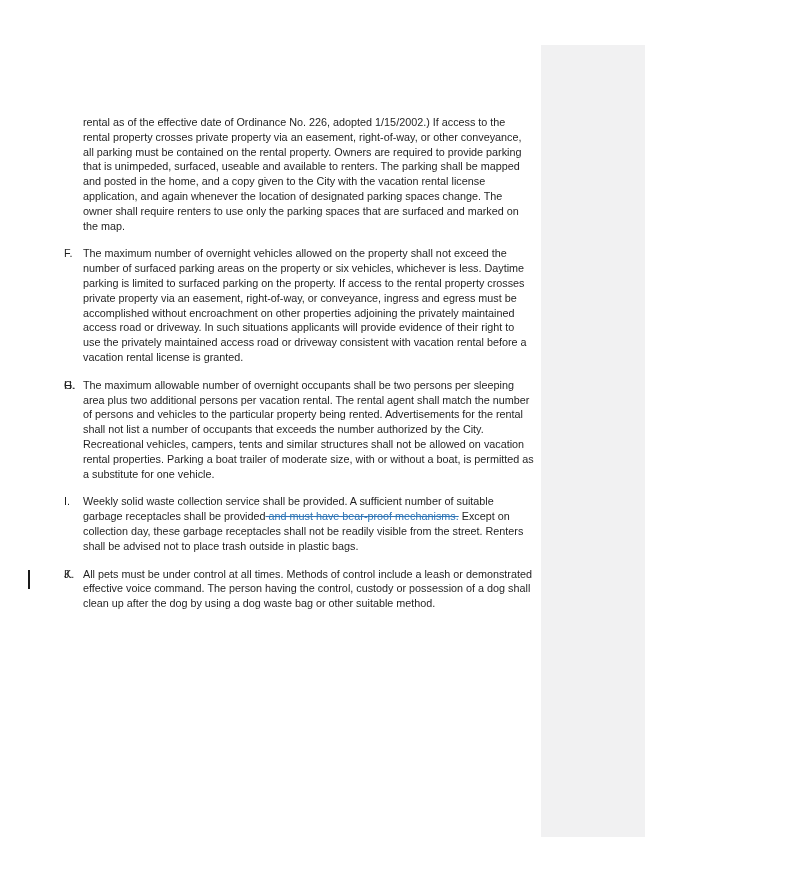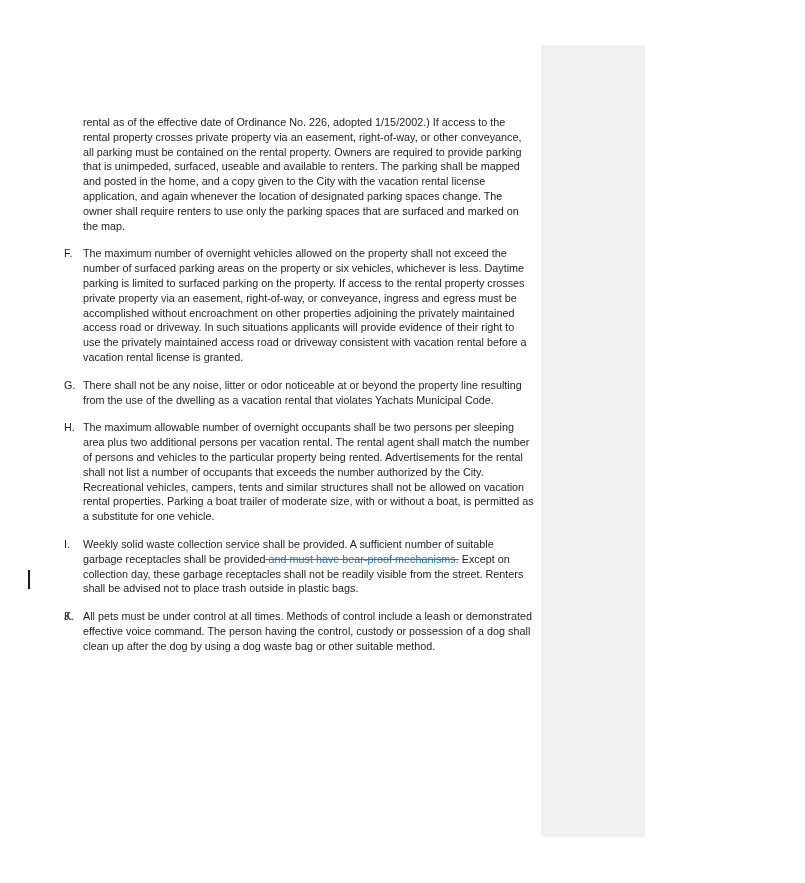"There shall not be any" span { html: <span>There shall not be any noise, litter or odor noticeable at or beyond the property line resulting from the use of the dwelling as a vacation rental that violates Yachats Municipal Code.</span> -> none }
